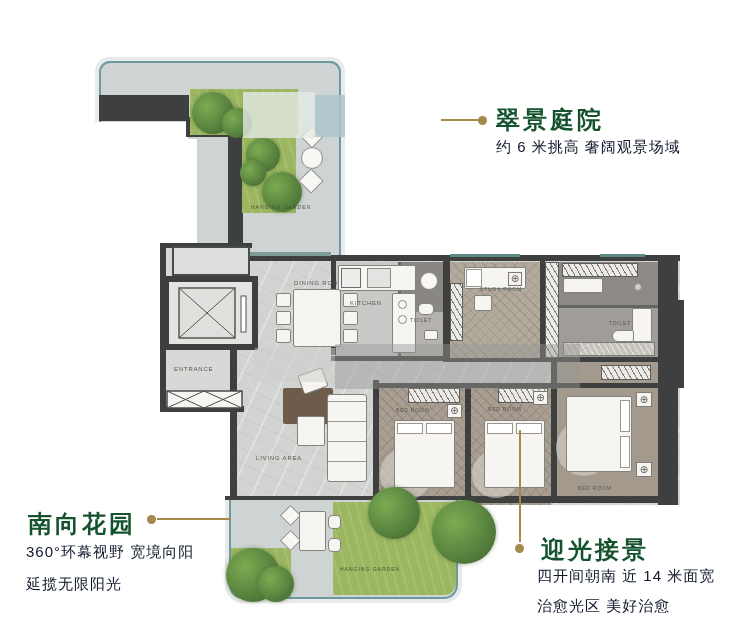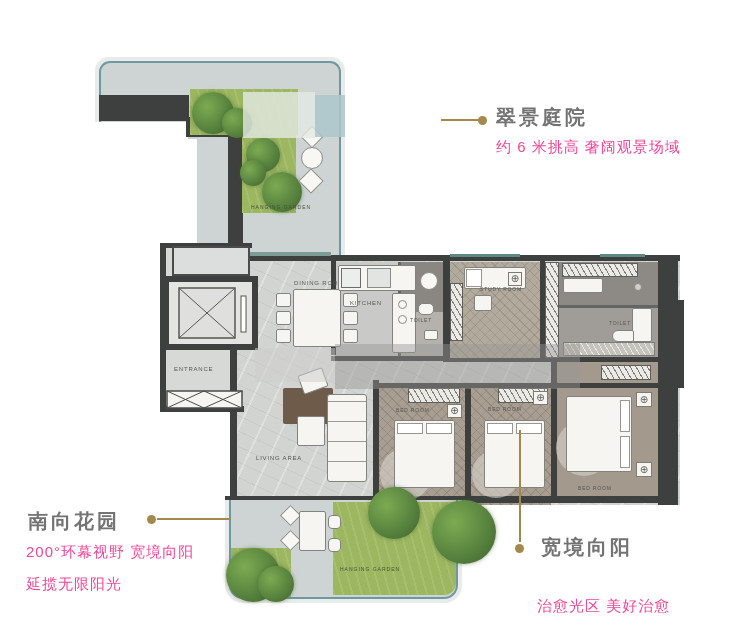"翠景庭院" .co-title { color: #737373 -> #14532d; font-size: 20px -> 24px }
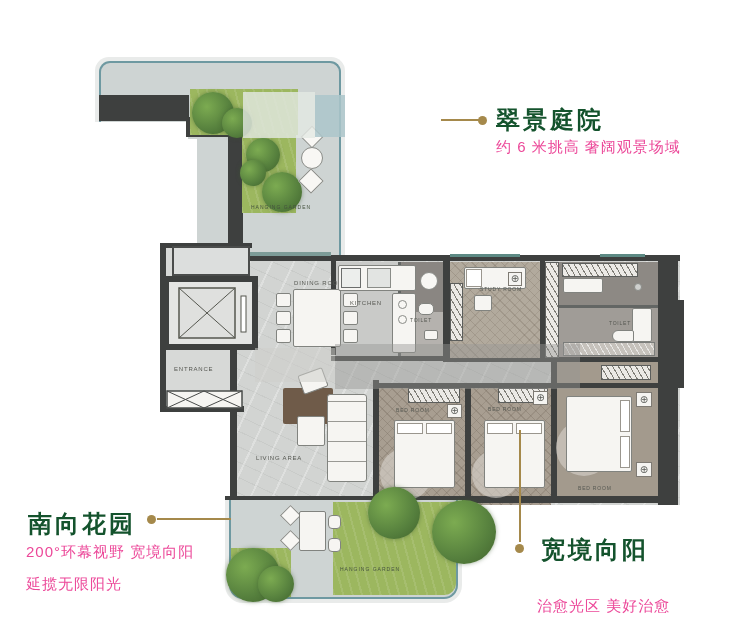"约 6 米挑高 奢阔观景场域" .co-body { color: #ec4899 -> #0f172a }
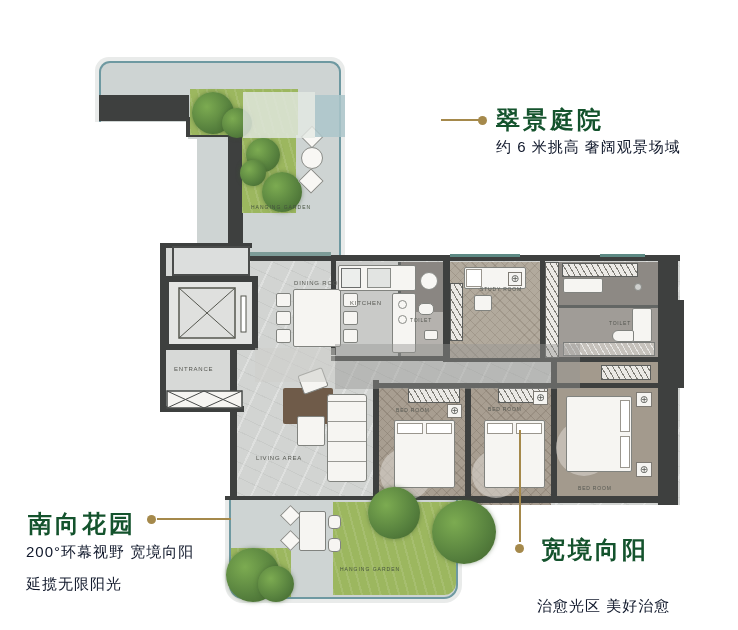"200°环幕视野 宽境向阳" div.co-body { text: 200 -> 360 }
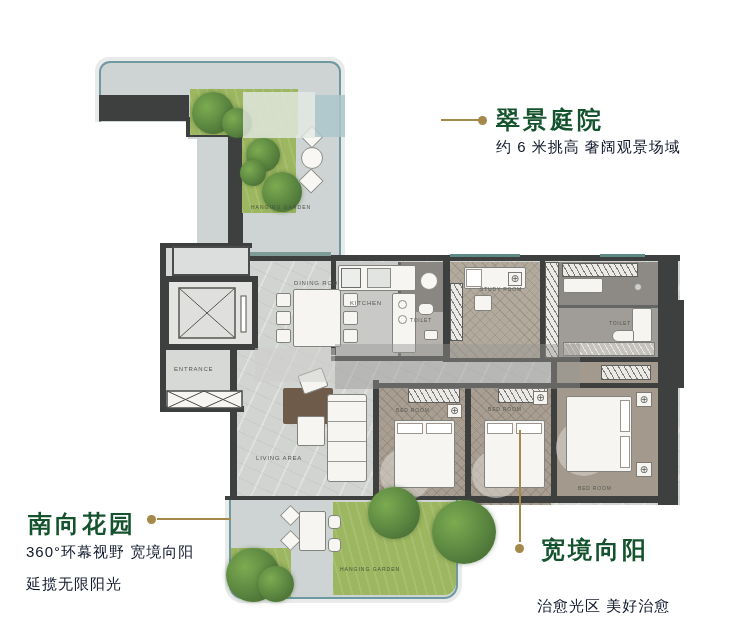"宽境向阳" div.co-title { text: 宽境向阳 -> 迎光接景 }
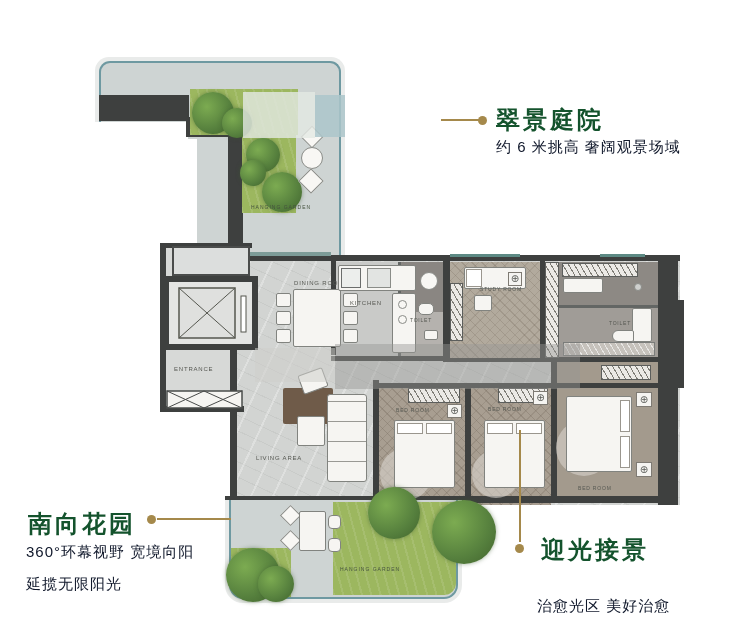"四开间朝南 近 14 米面宽" div.co-body { html: none -> <div>四开间朝南 近 14 米面宽</div> }
